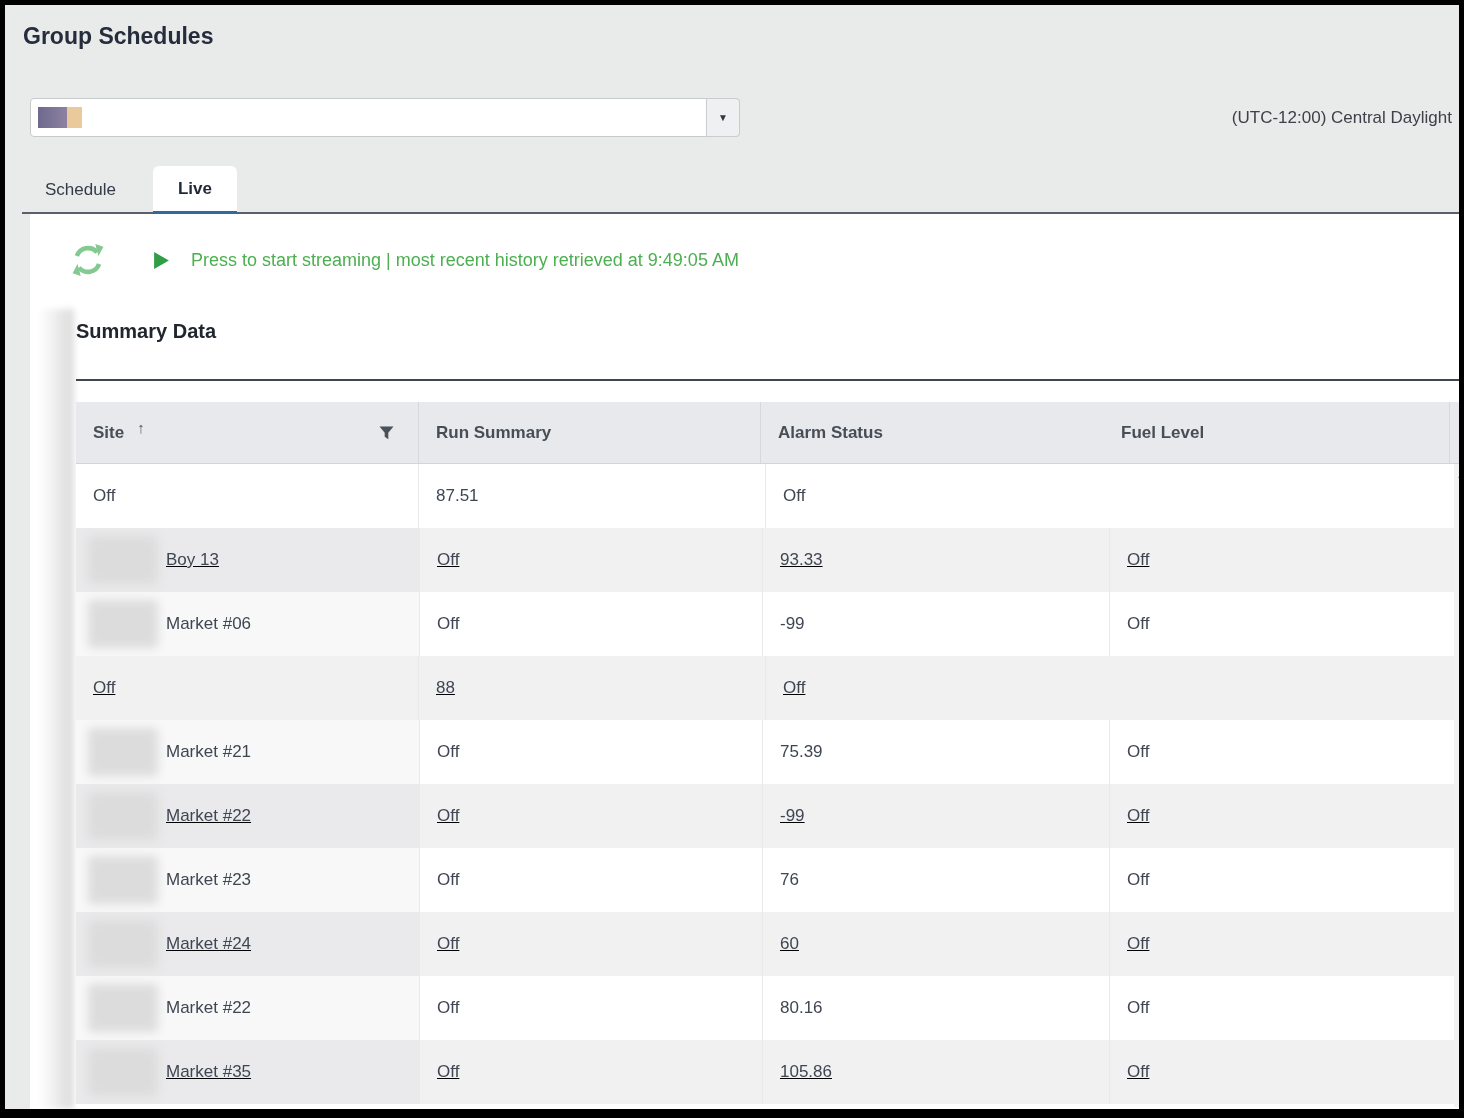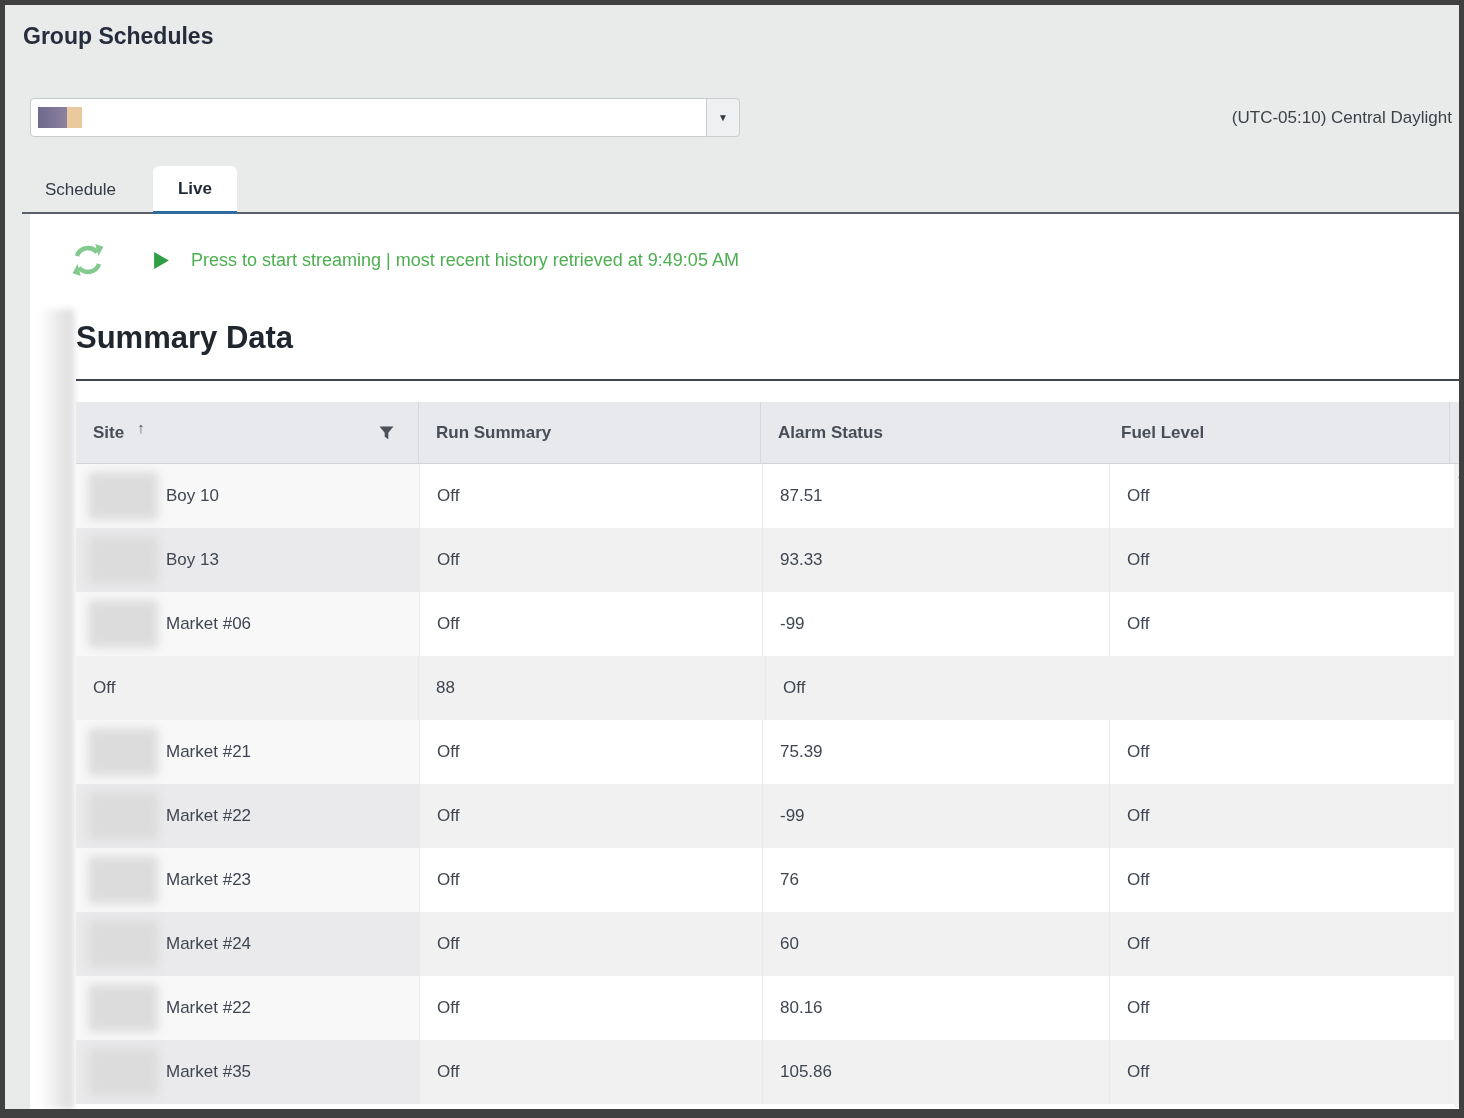"Group Schedules" .screen { background: #404040 -> #000000 }
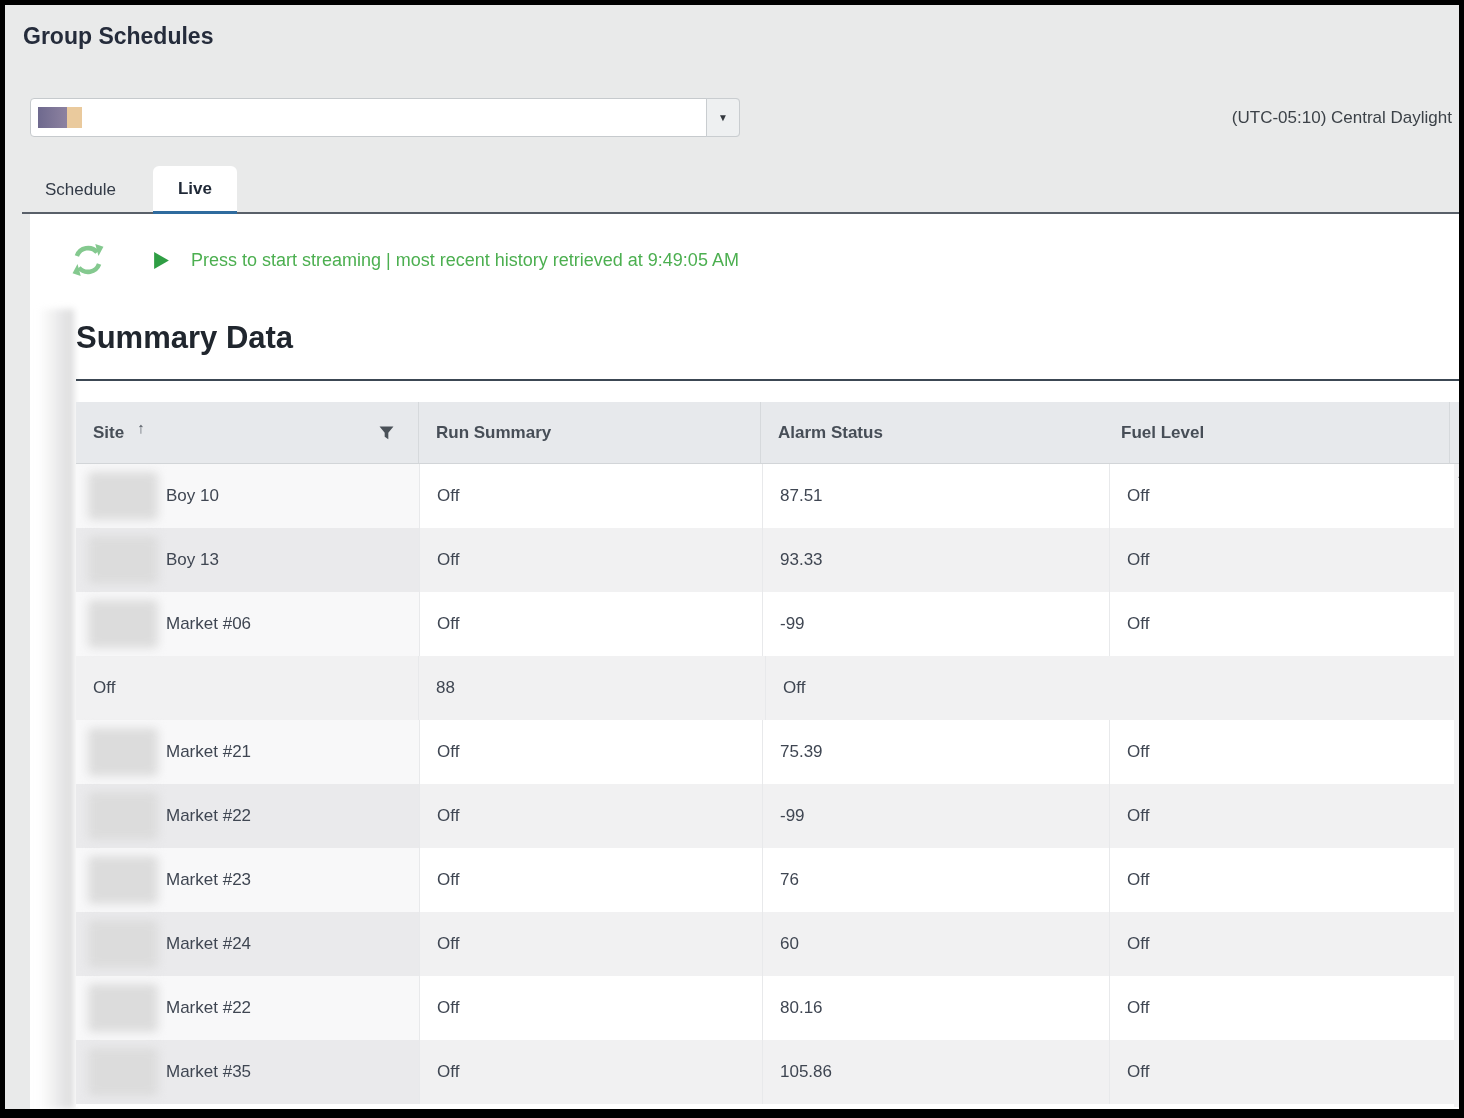"(UTC-05:10) Central Daylight" div.timezone { text: UTC-05:10 -> UTC-12:00 }
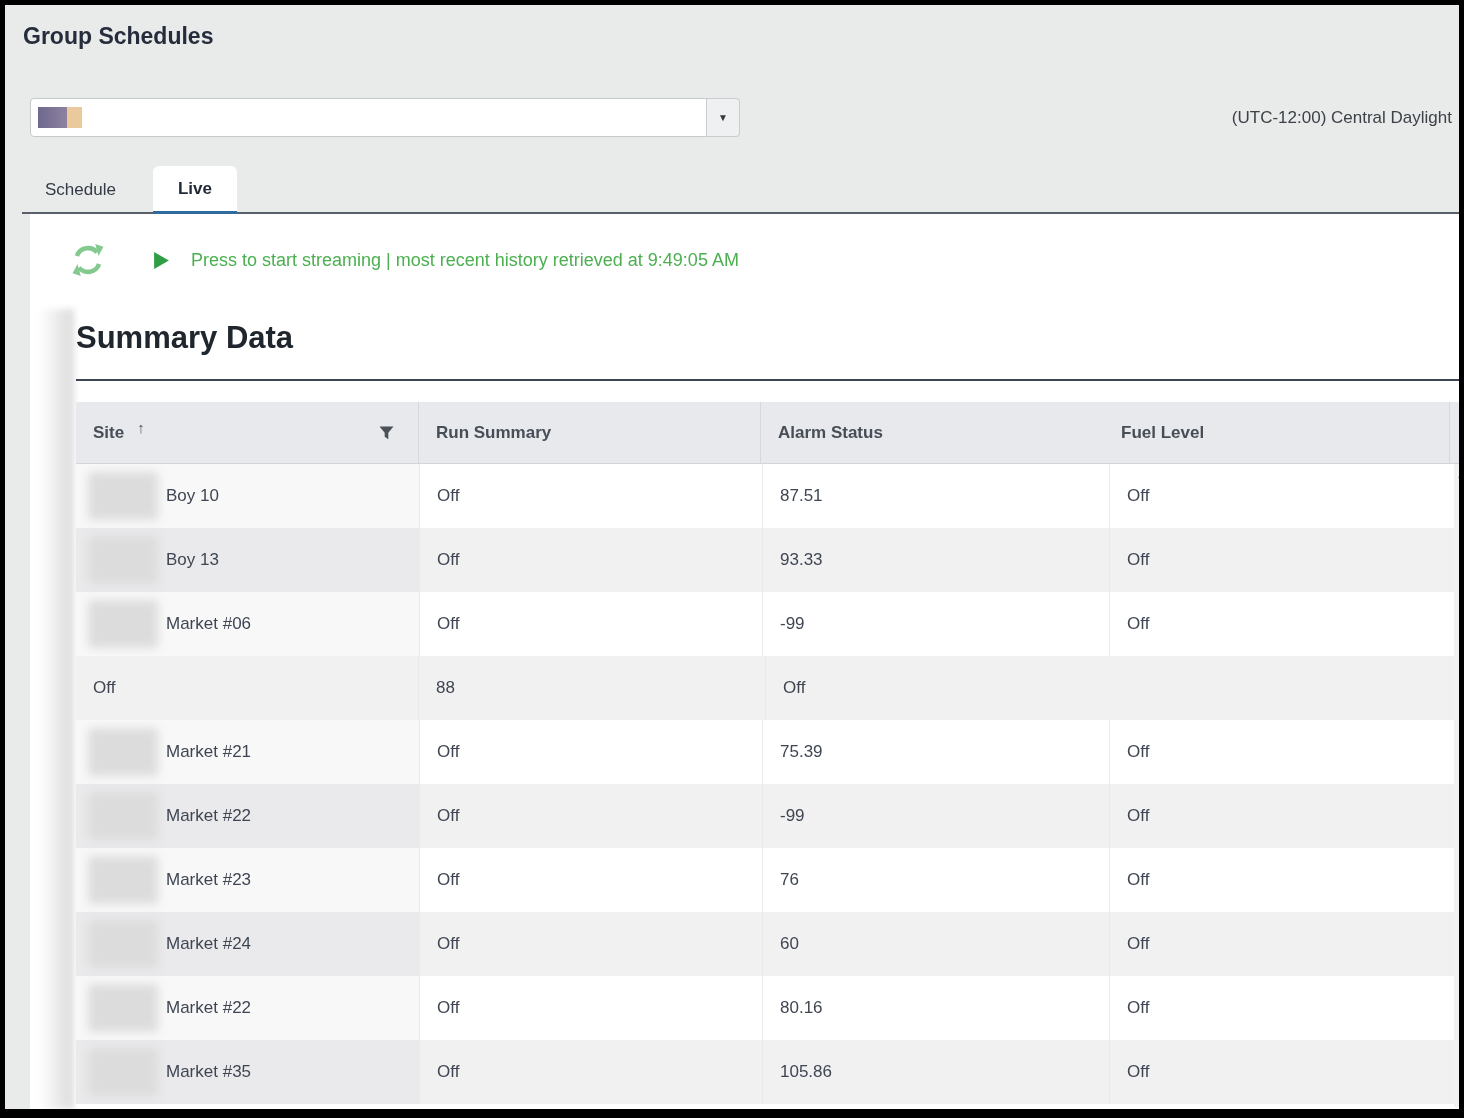"Summary Data" .summary-title { font-size: 31px -> 20px }
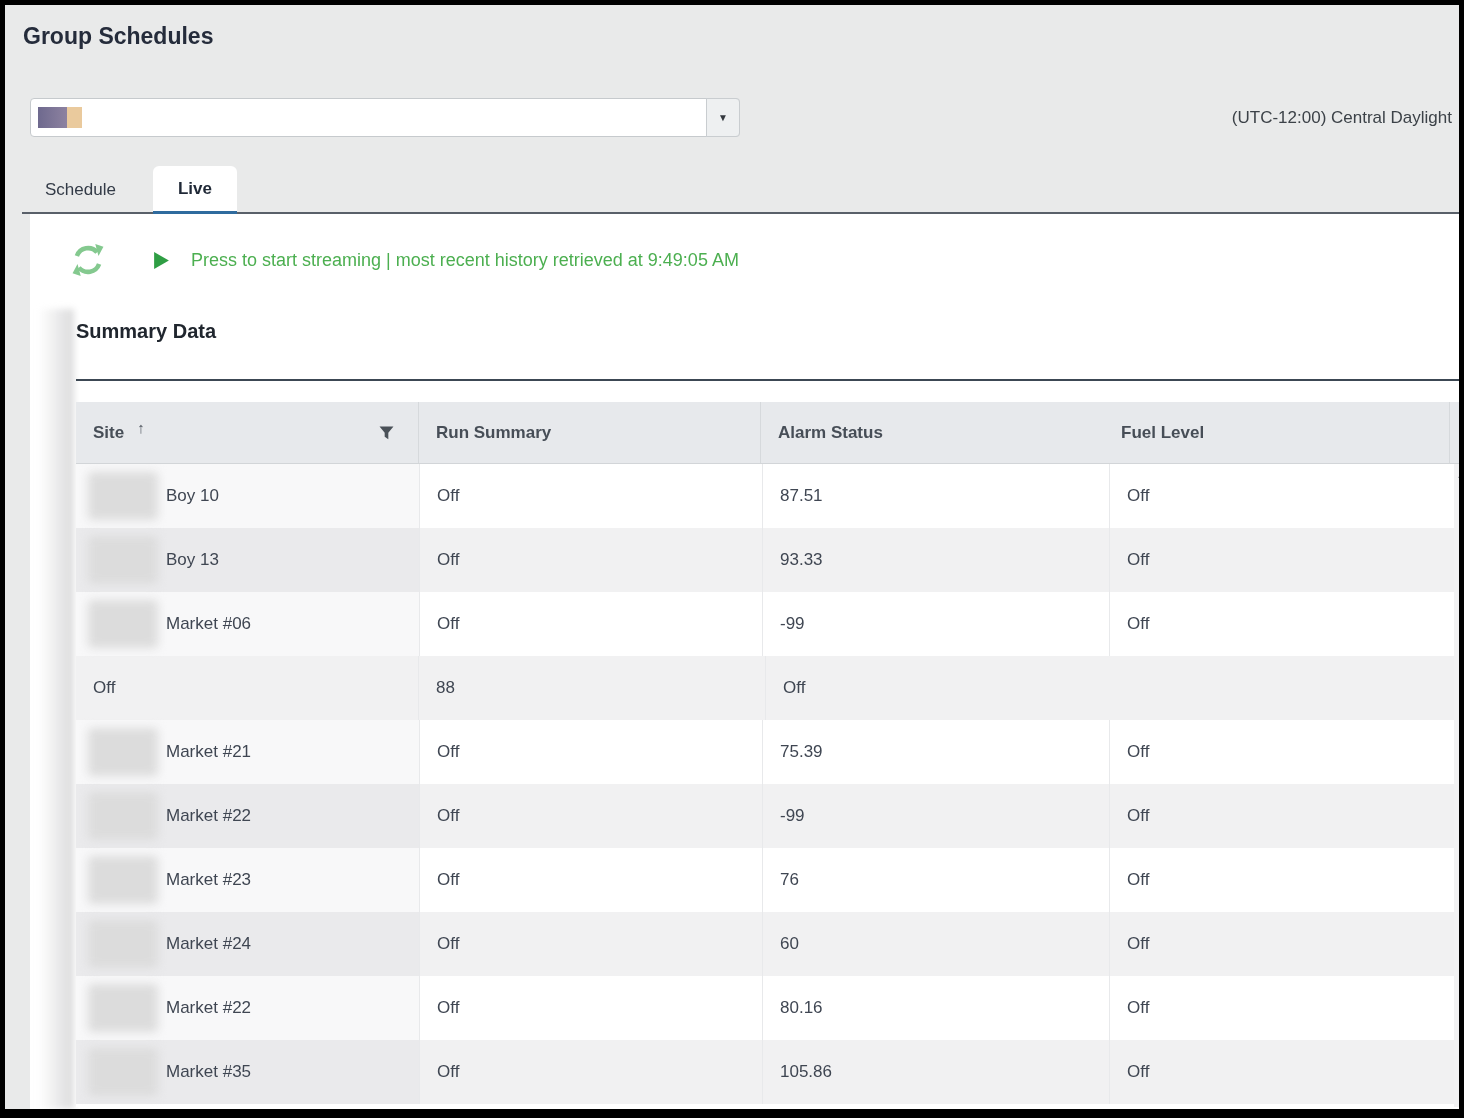"Boy 10" div.cell { html: <div> <span></span> <span>Boy 10</span> </div> -> none }
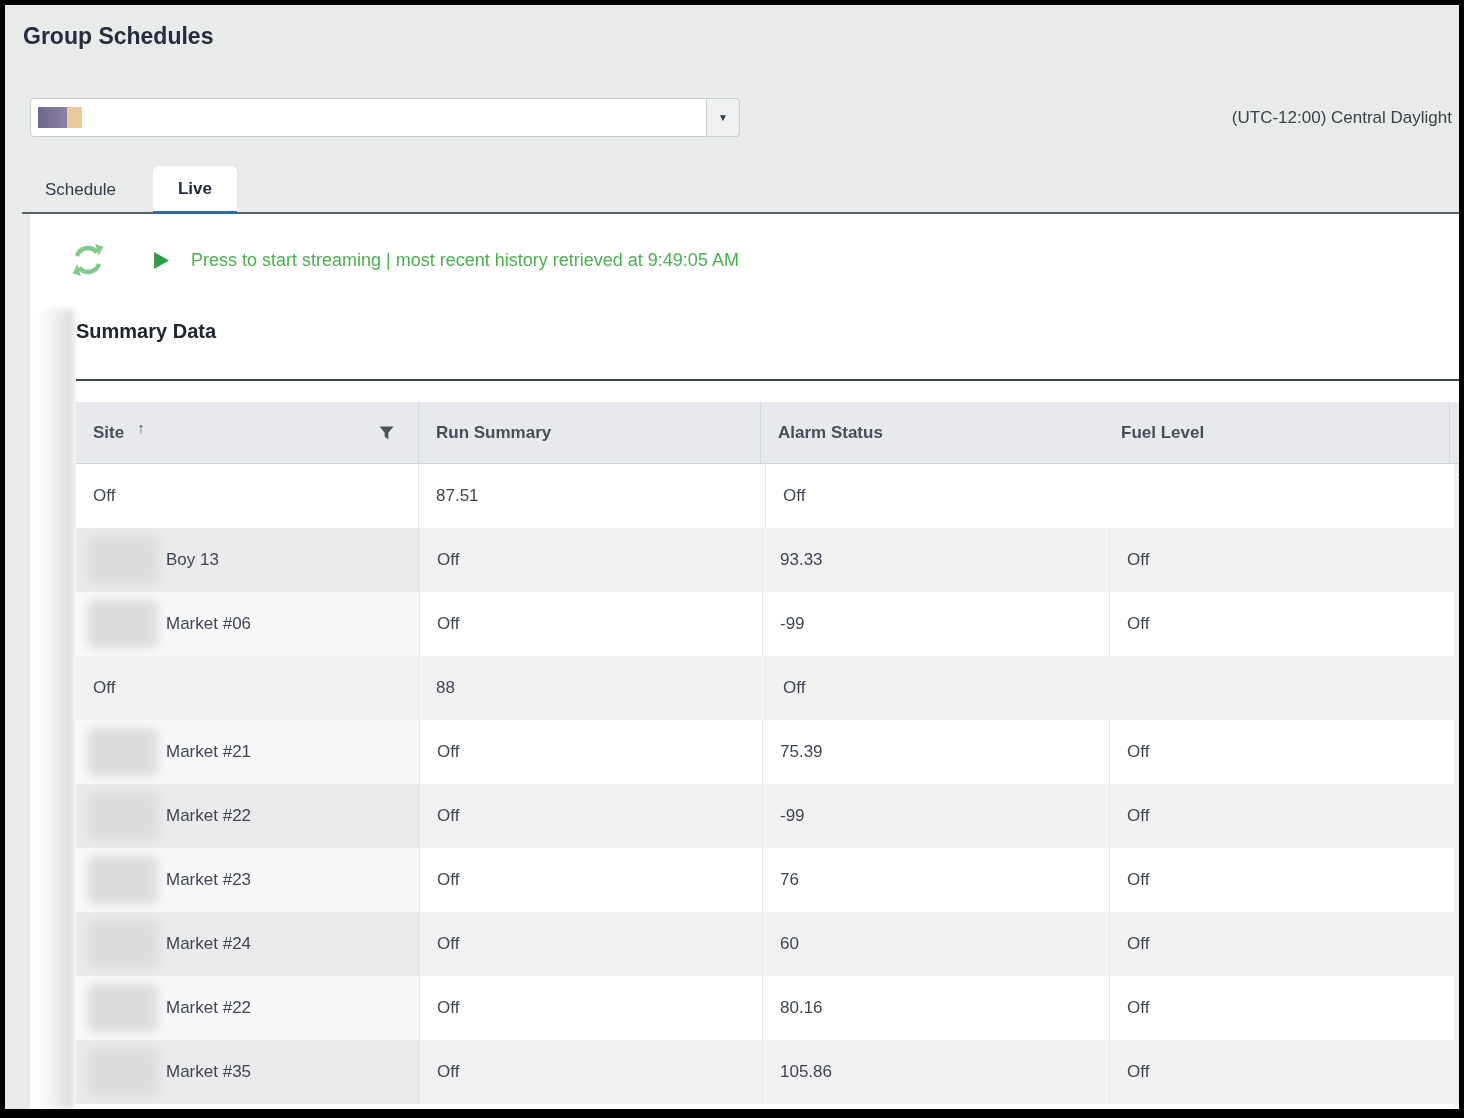"Boy 13" .grid-row.alt { text-decoration: none -> underline }
